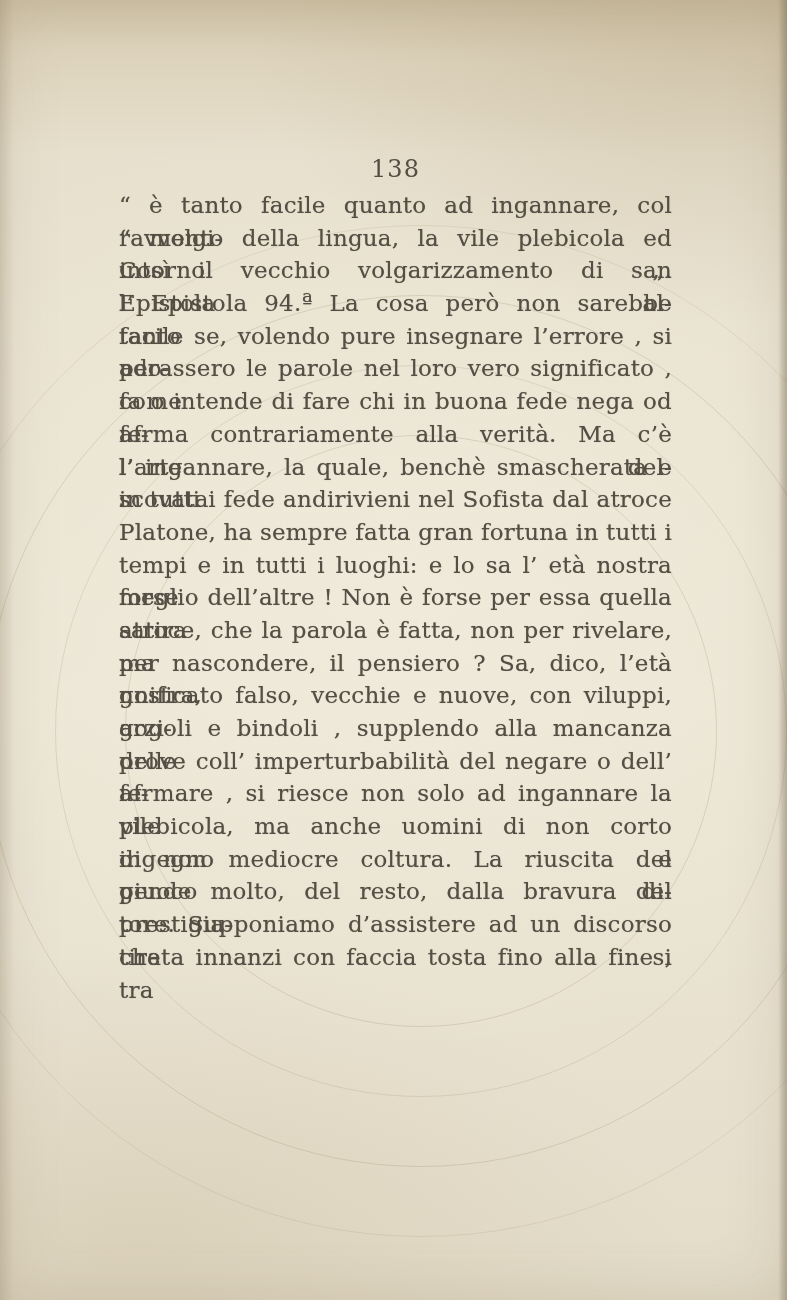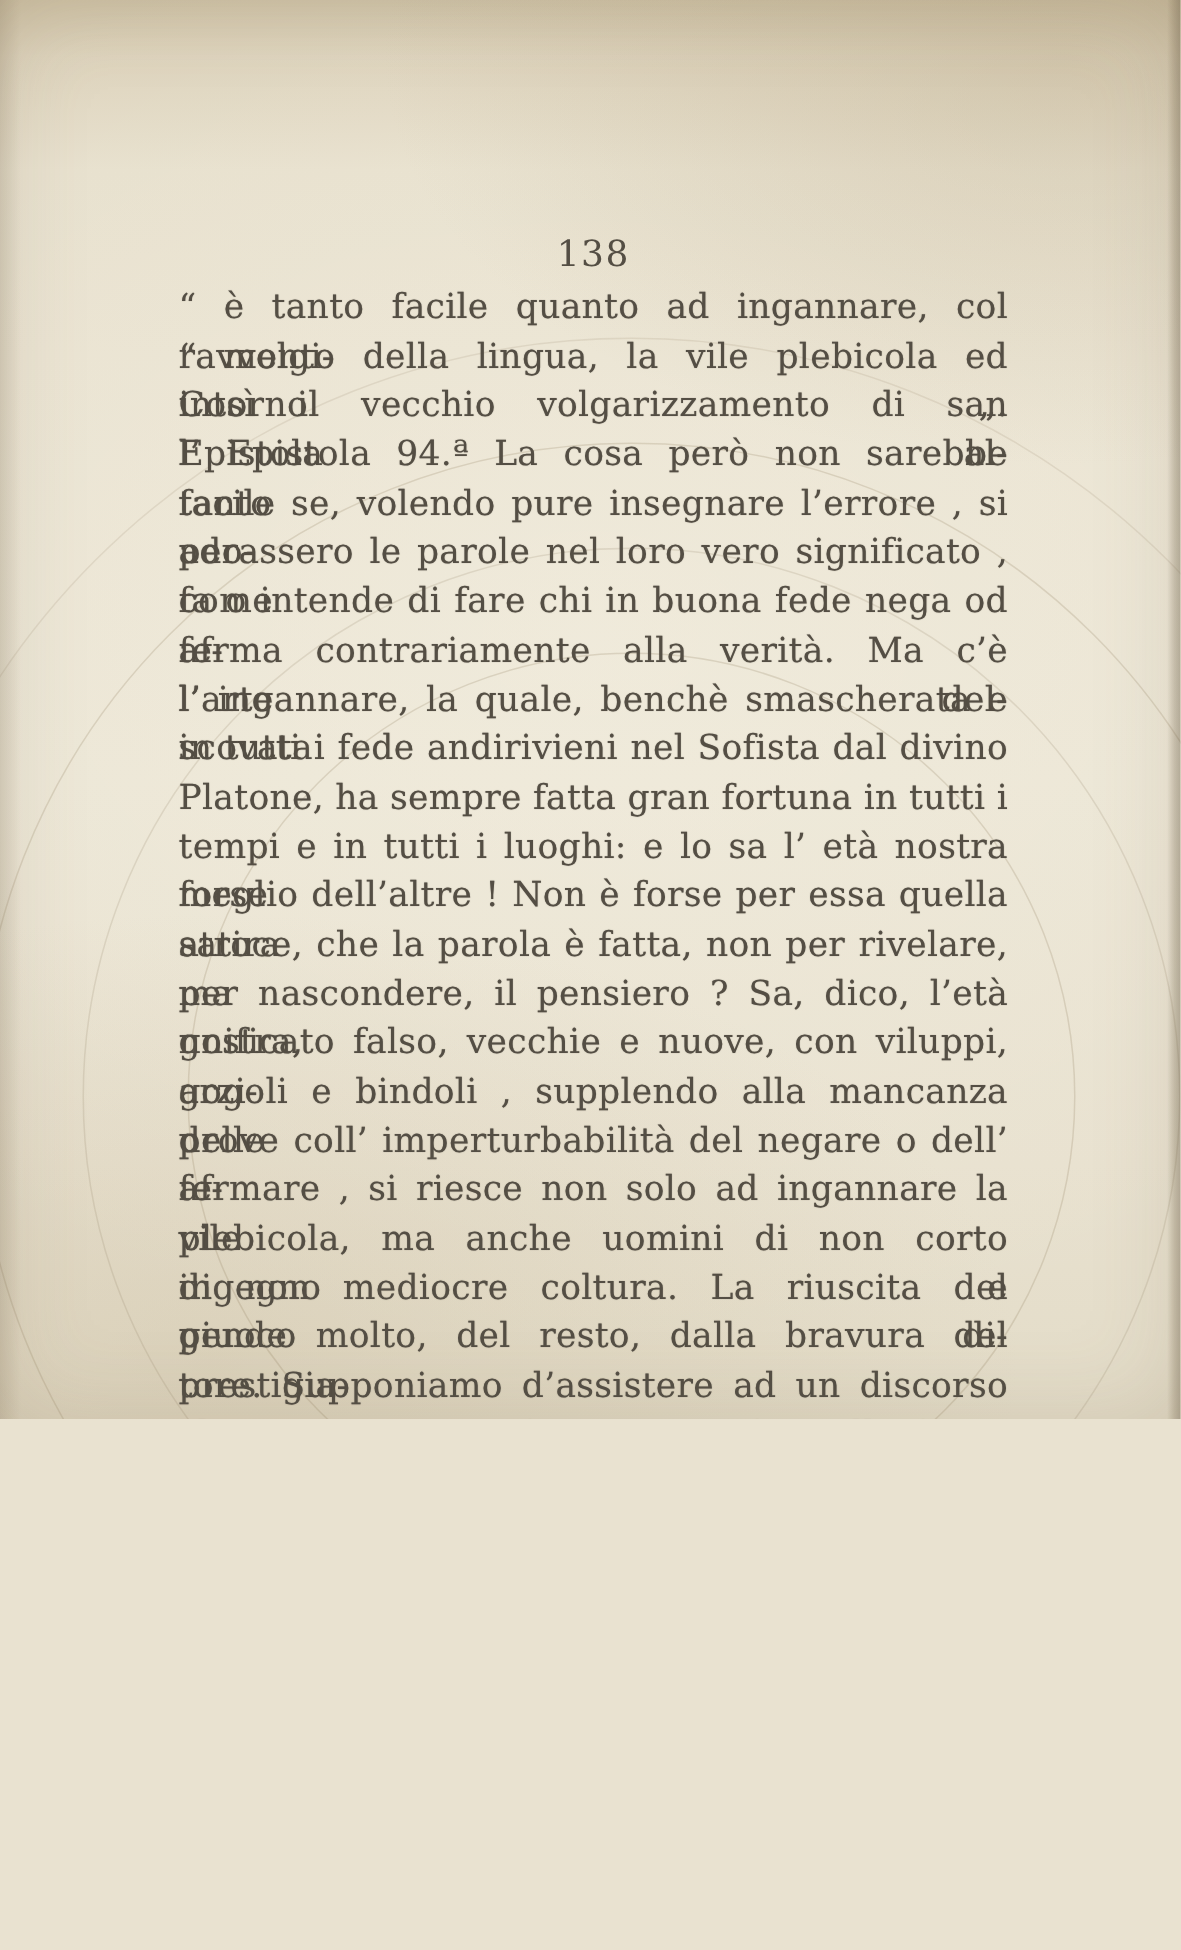"138" .page { height: 946px -> 1300px }
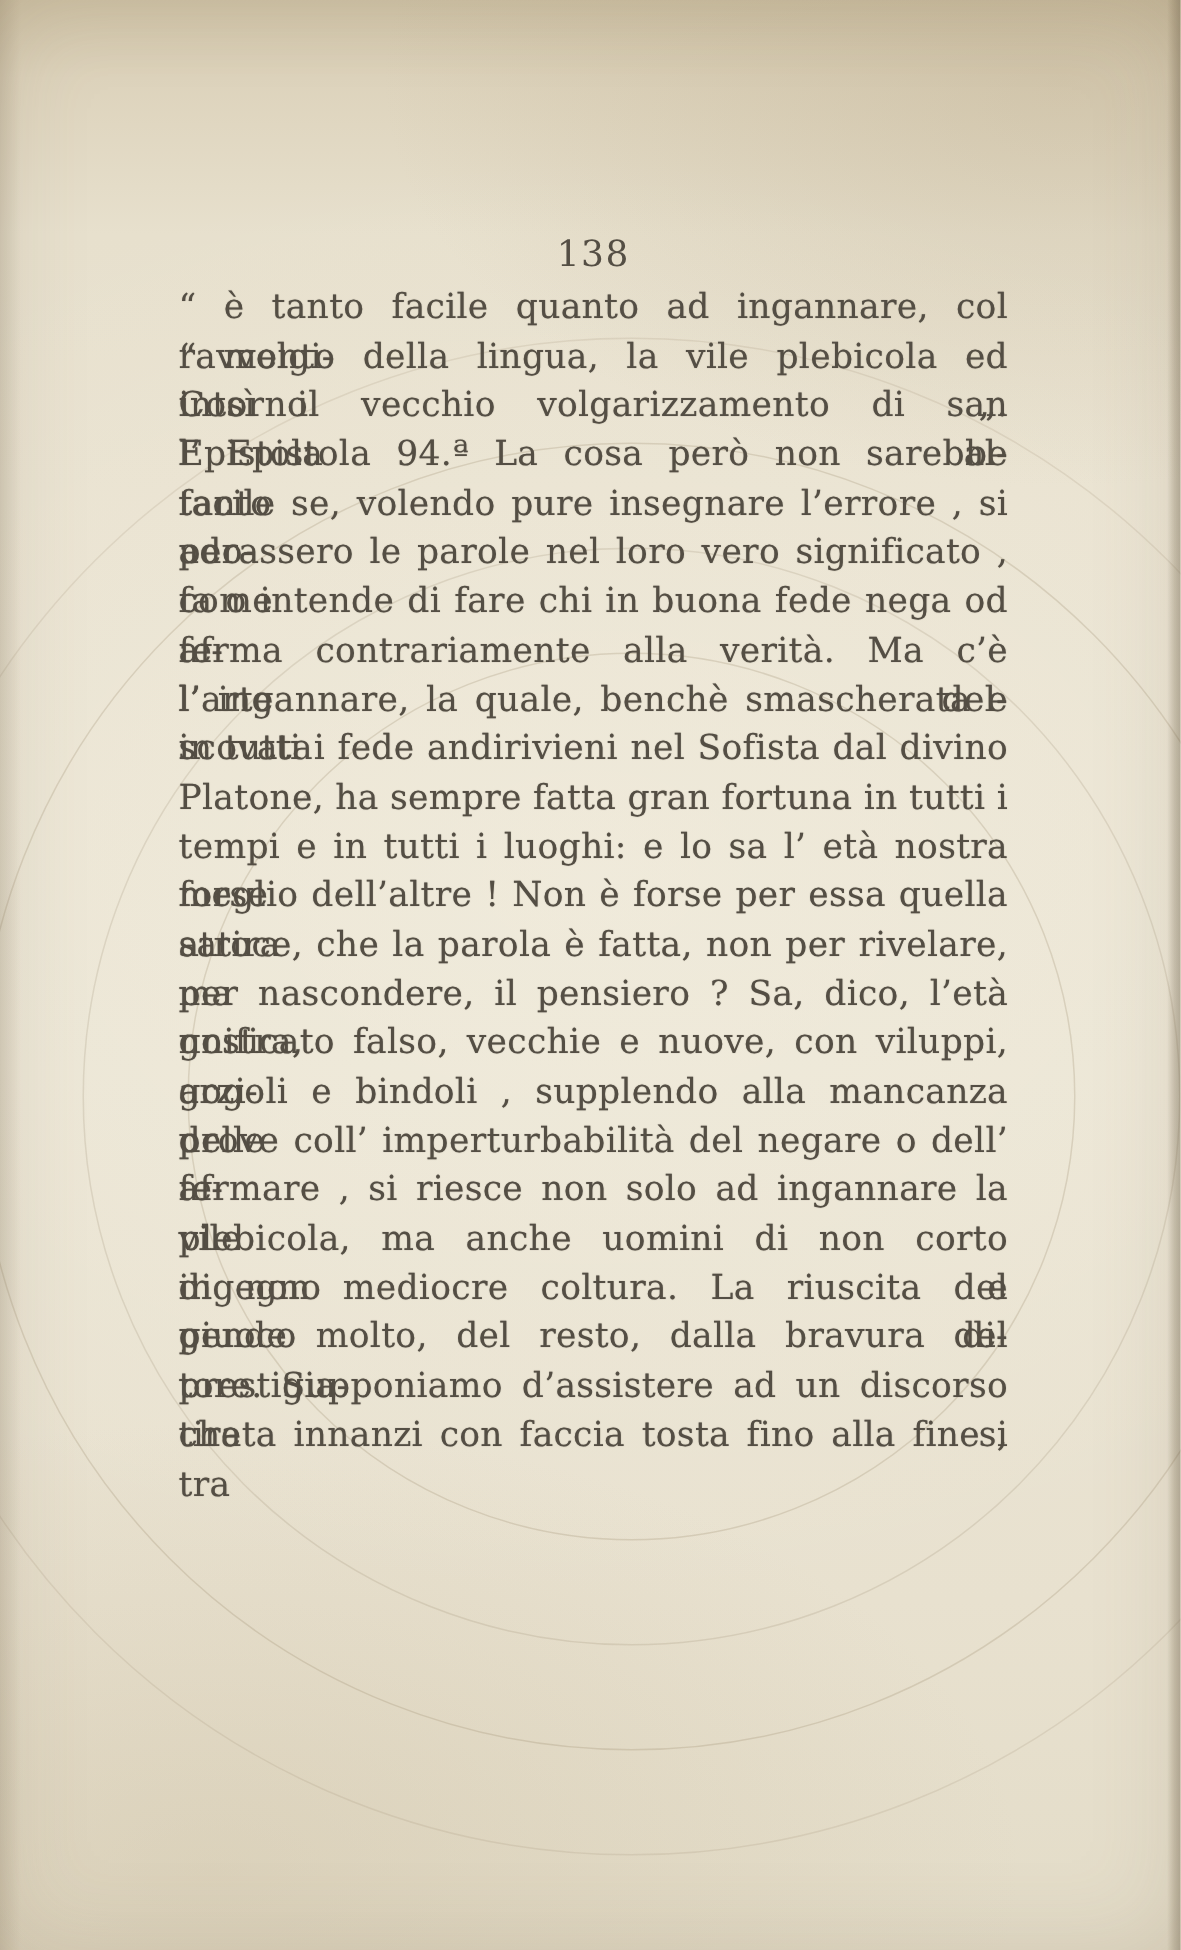"dal divino" span { text: divino -> atroce }
